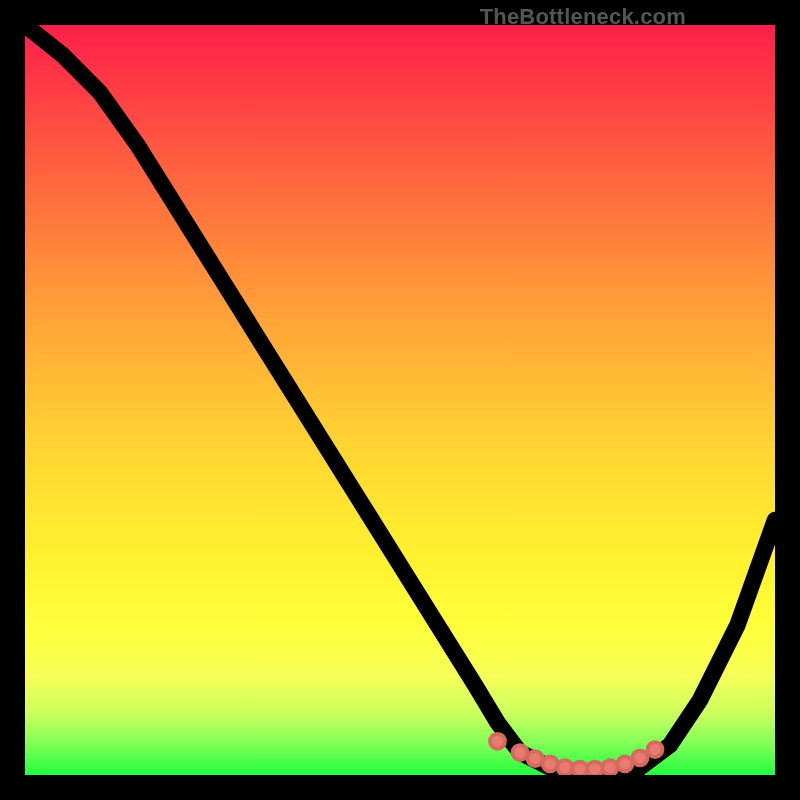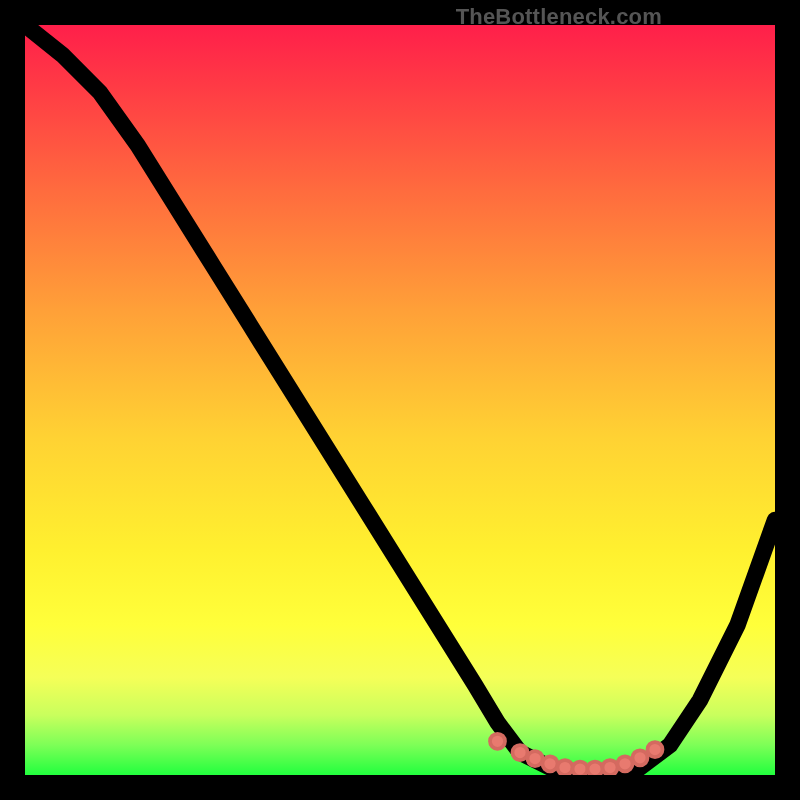"TheBottleneck.com" .frame { padding-left: none -> 24px }
